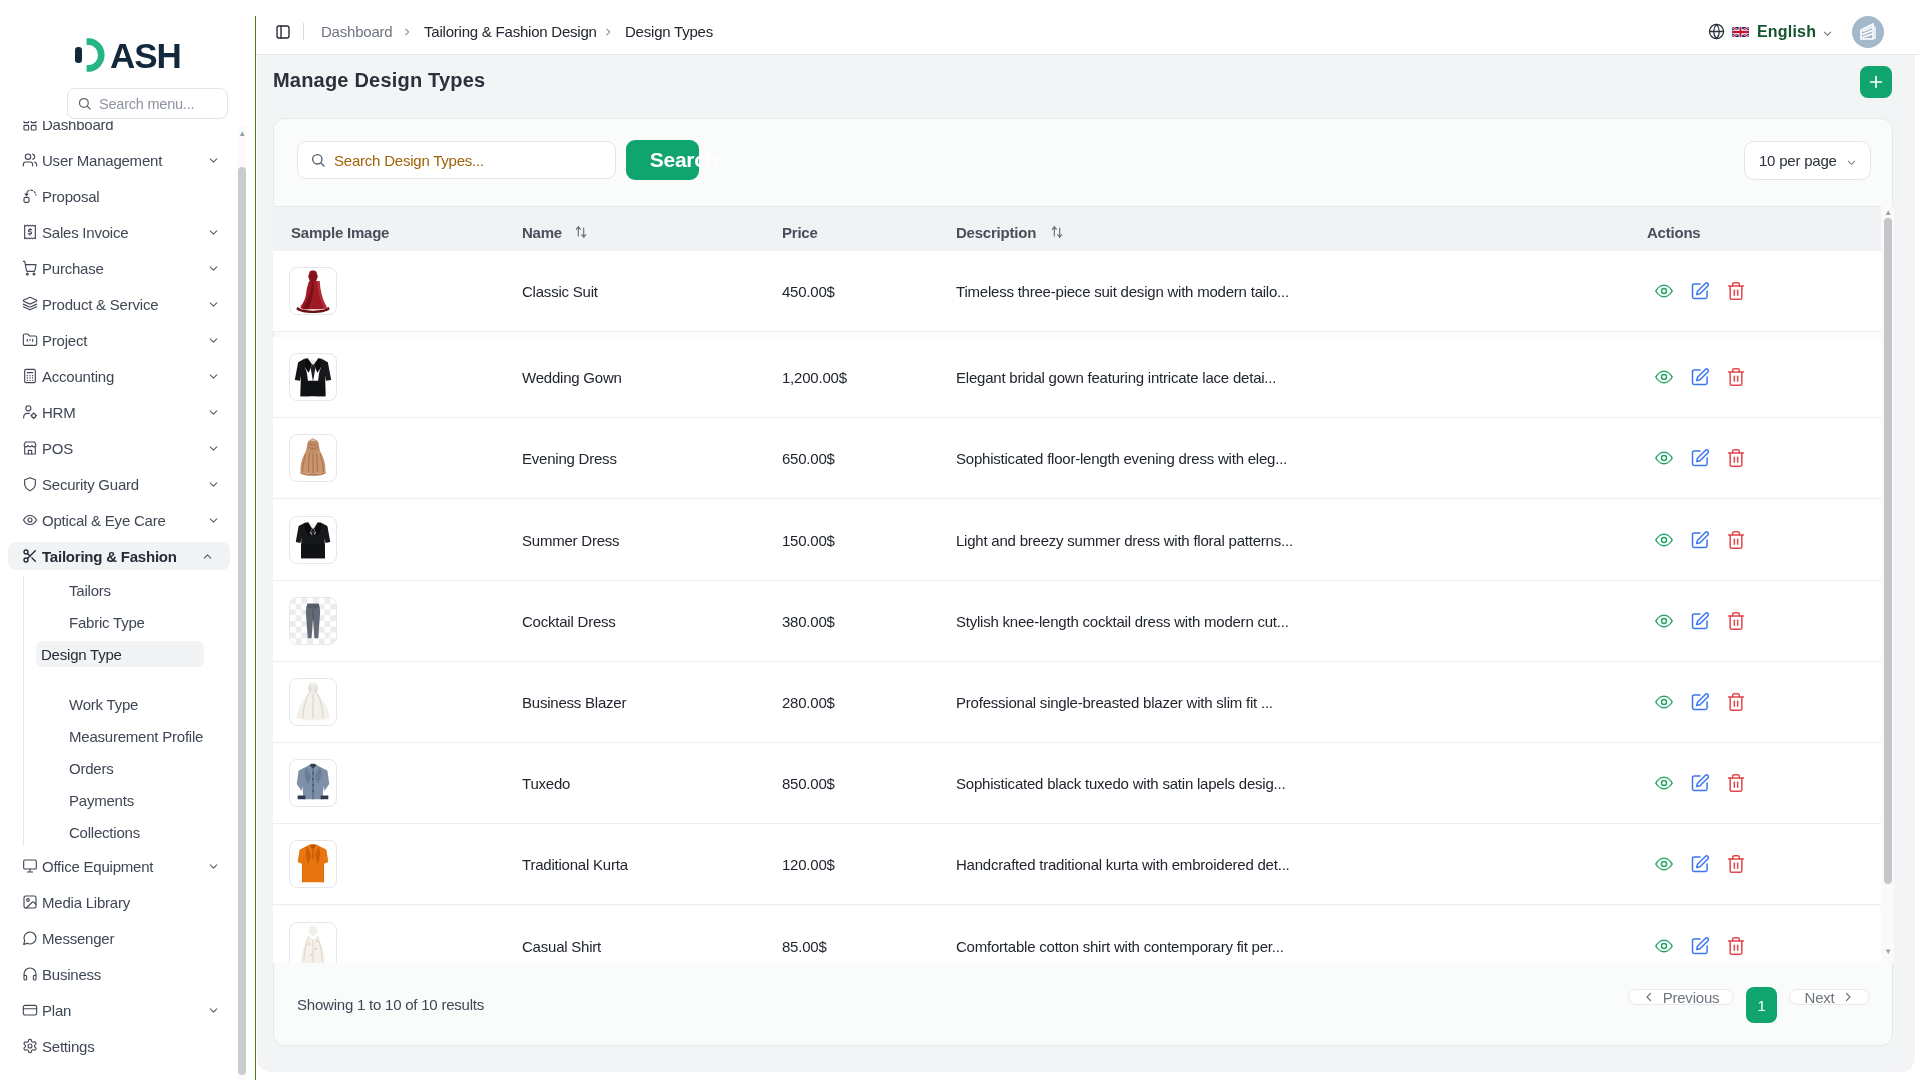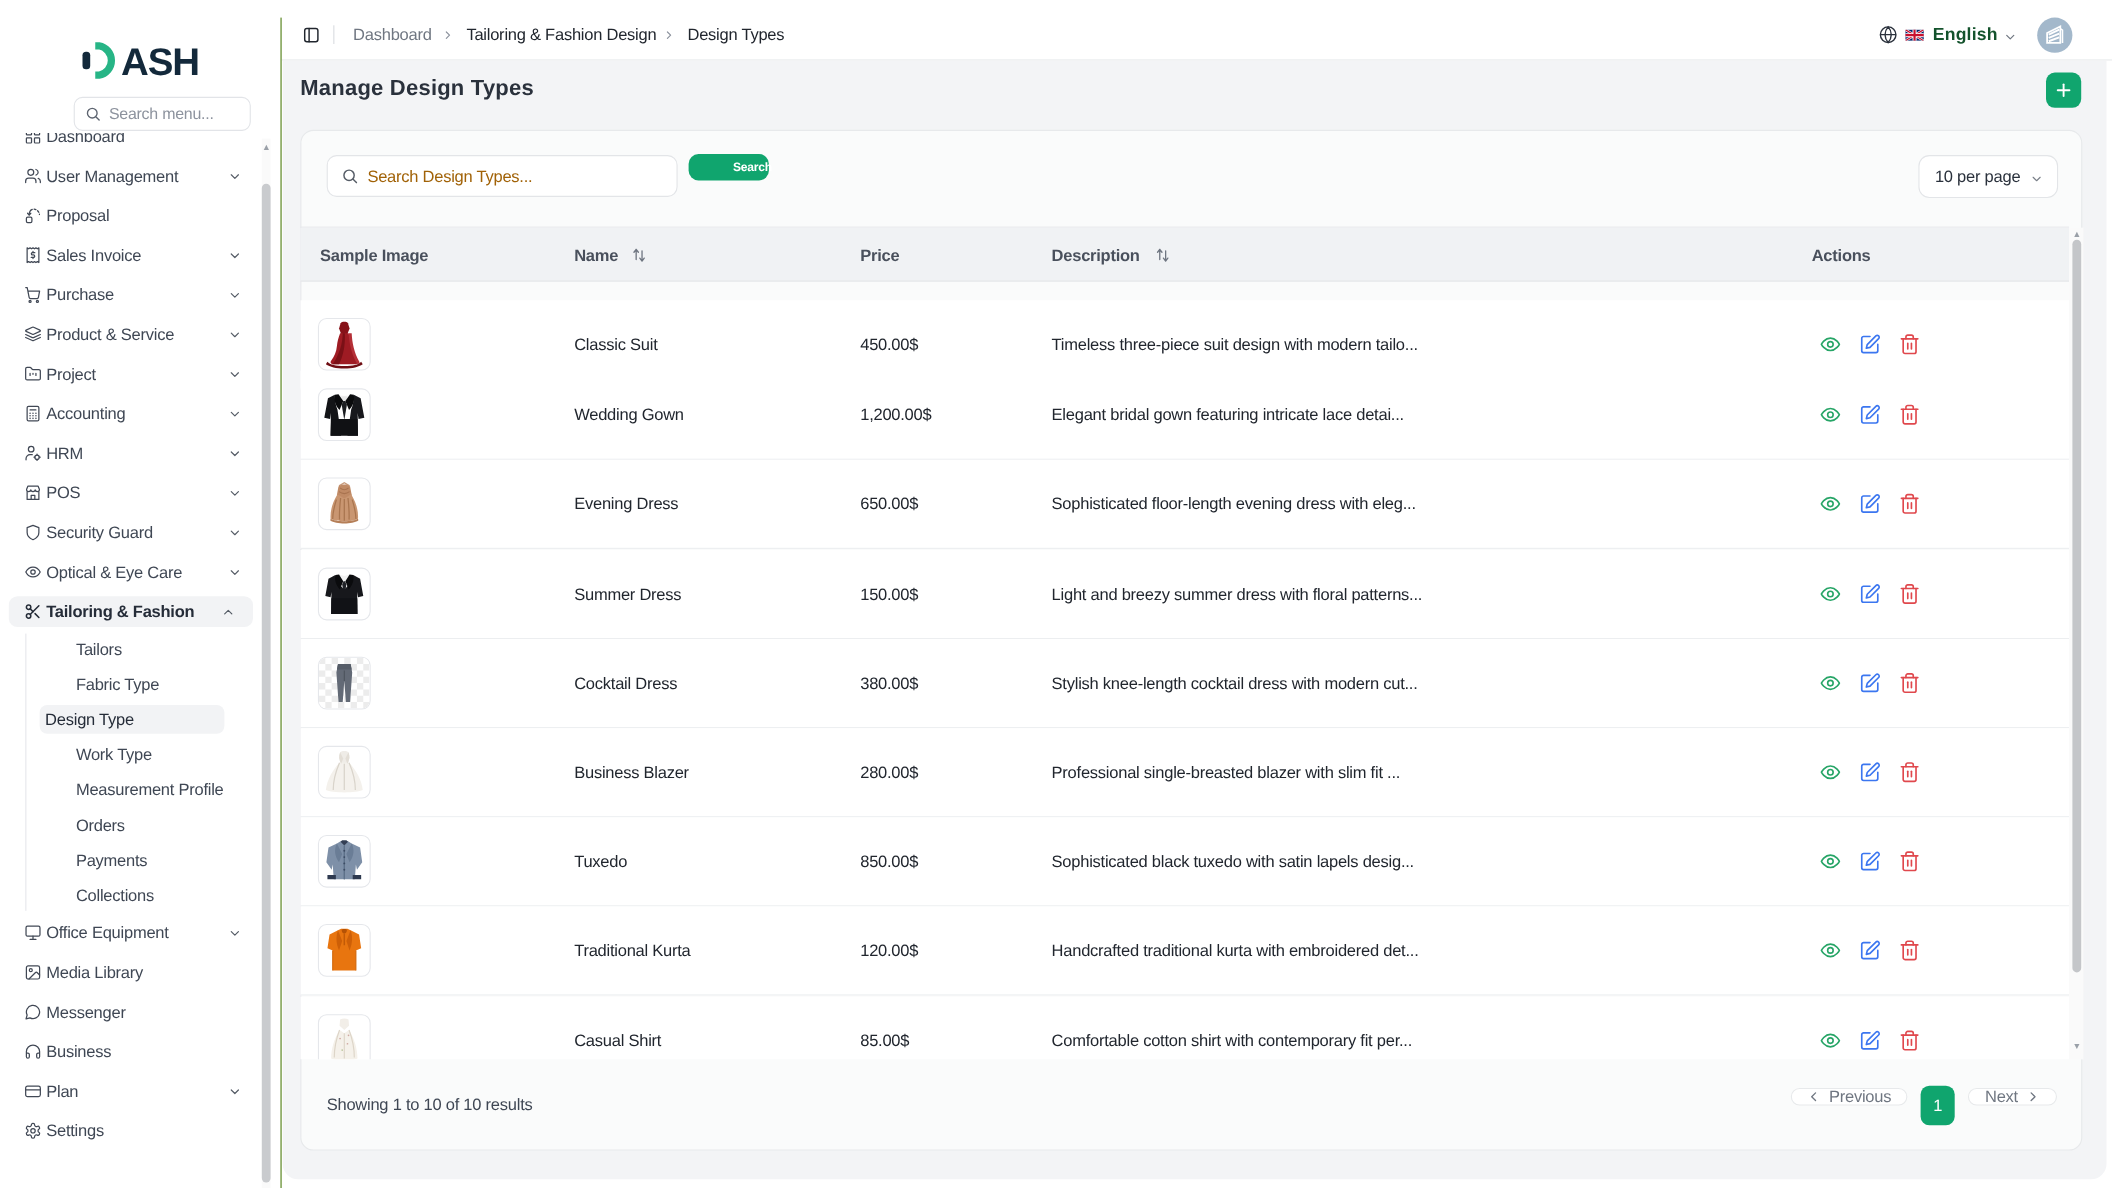"Search" #srchbtn { font-size: 11px -> 21px; height: 24px -> 40px }
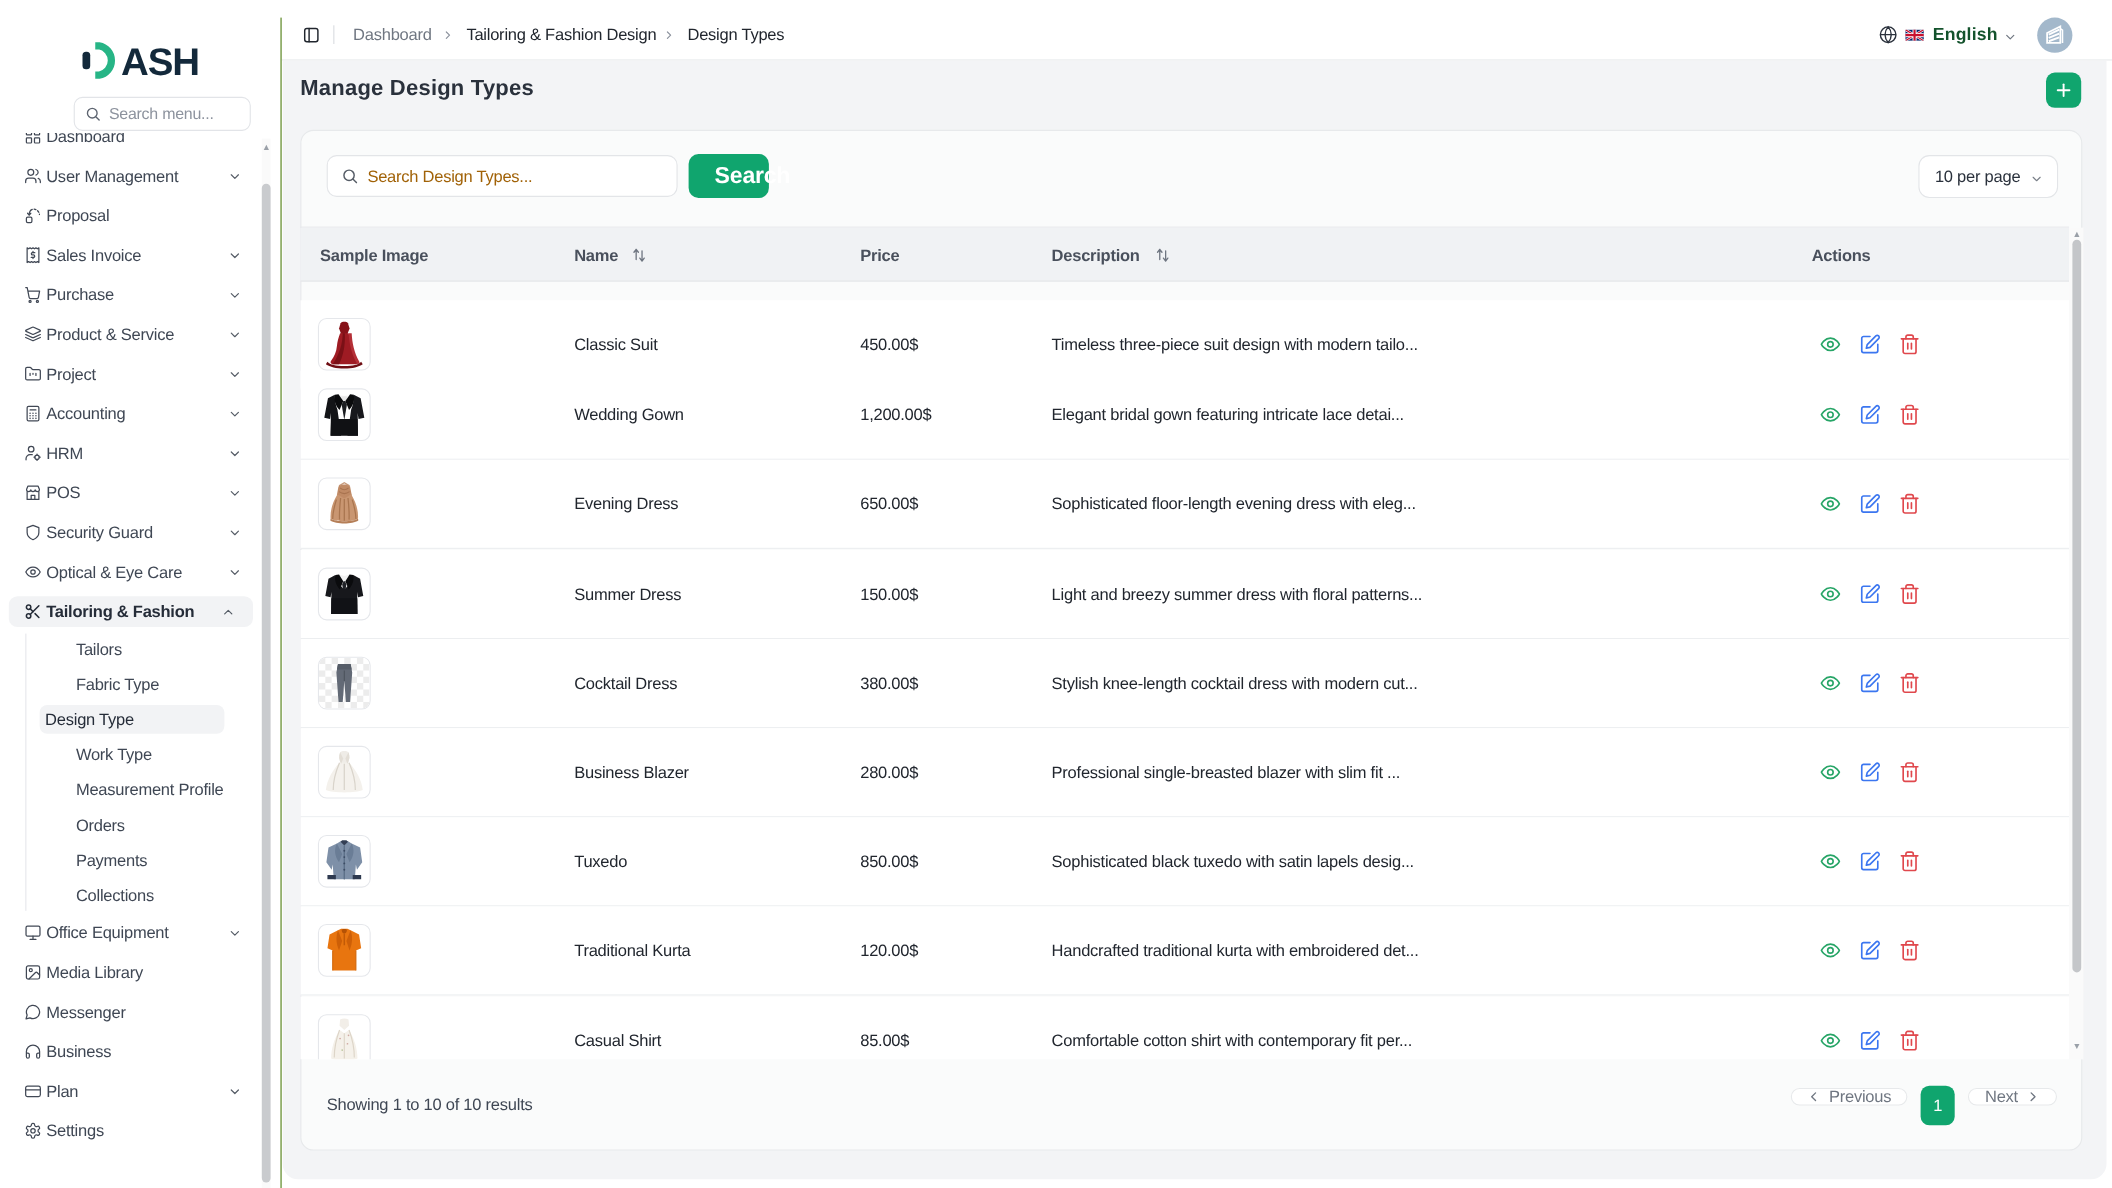"Classic Suit" div.row { top: 66px -> 44px }
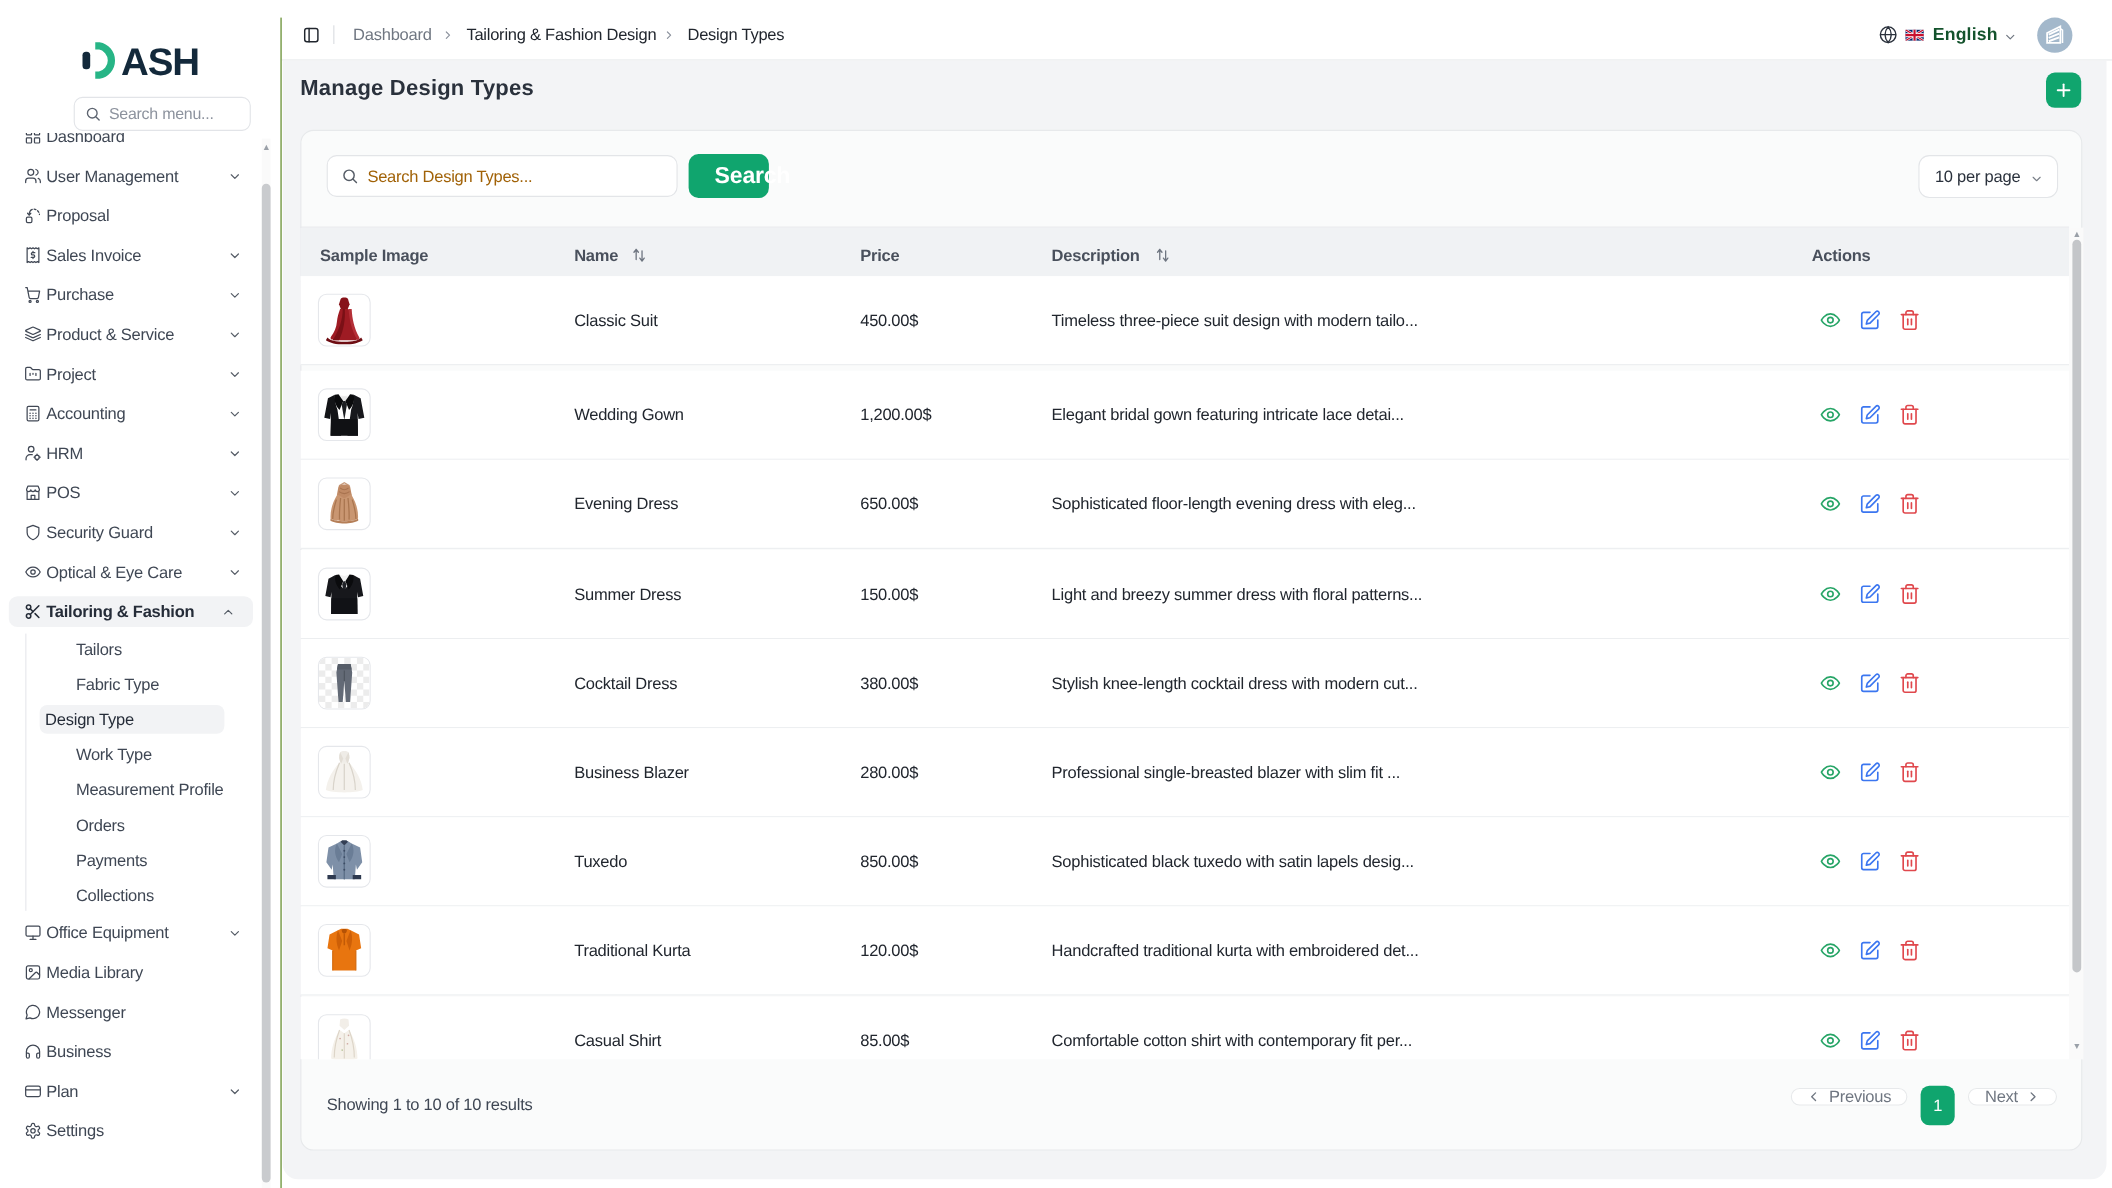"Design Type" .subactive { margin: 3px 32px 3px 36px -> 3px 32px 21px 36px }
